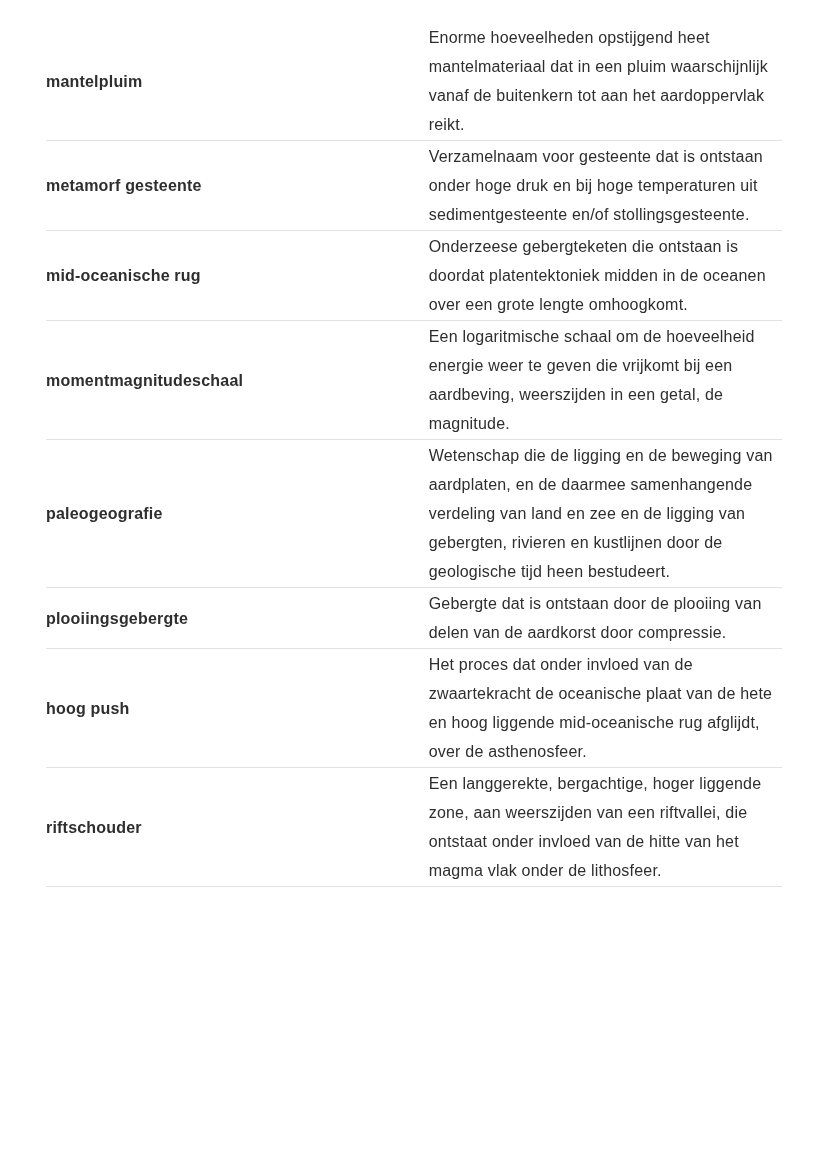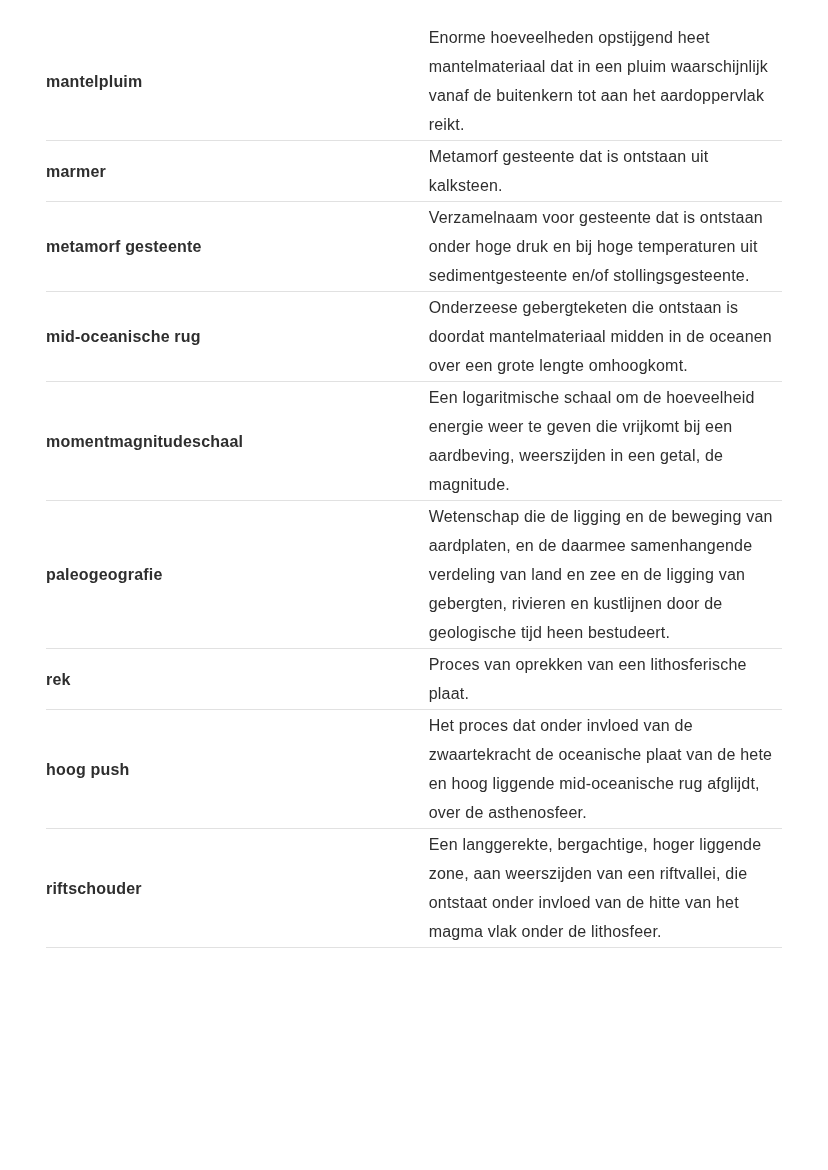"marmer" tr.glossary-row { html: <tr> <td>marmer</td> <td>Metamorf gesteente dat is ontstaan uit kalksteen.</td> </tr> -> none }
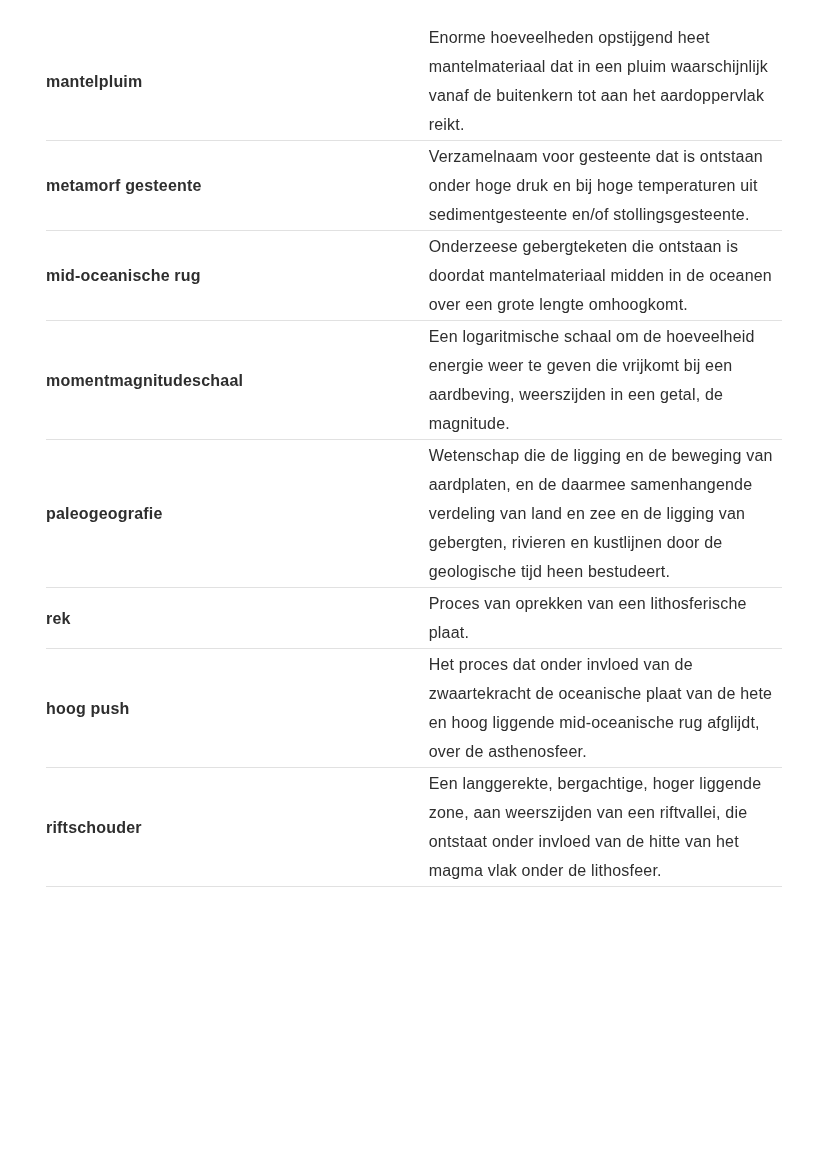"Onderzeese gebergteketen die ontstaan is" td.definition { text: mantelmateriaal -> platentektoniek }
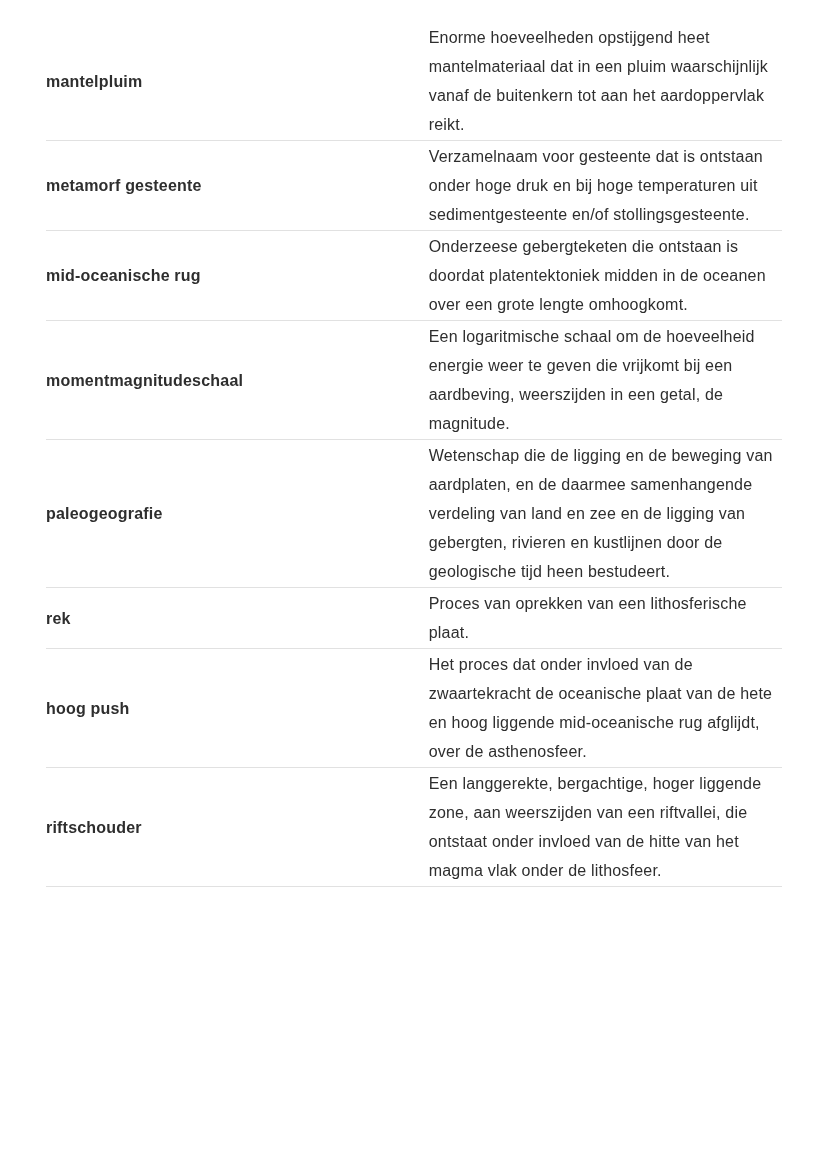"plooiingsgebergte" tr.glossary-row { html: none -> <tr> <td>plooiingsgebergte</td> <td>Gebergte dat is ontstaan door de plooiing van delen van de aardkorst door compressie.</td> </tr> }
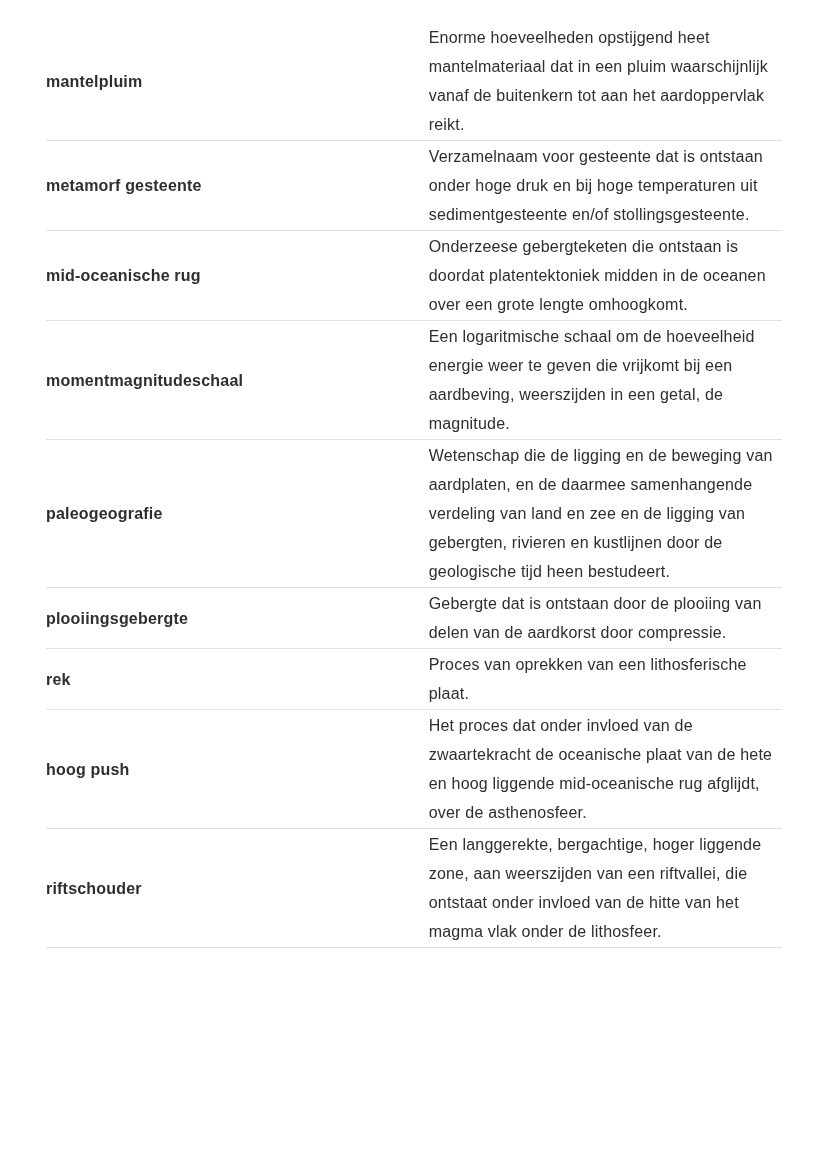"rek" tr.glossary-row { html: <tr> <td>rek</td> <td>Proces van oprekken van een lithosferische plaat.</td> </tr> -> none }
